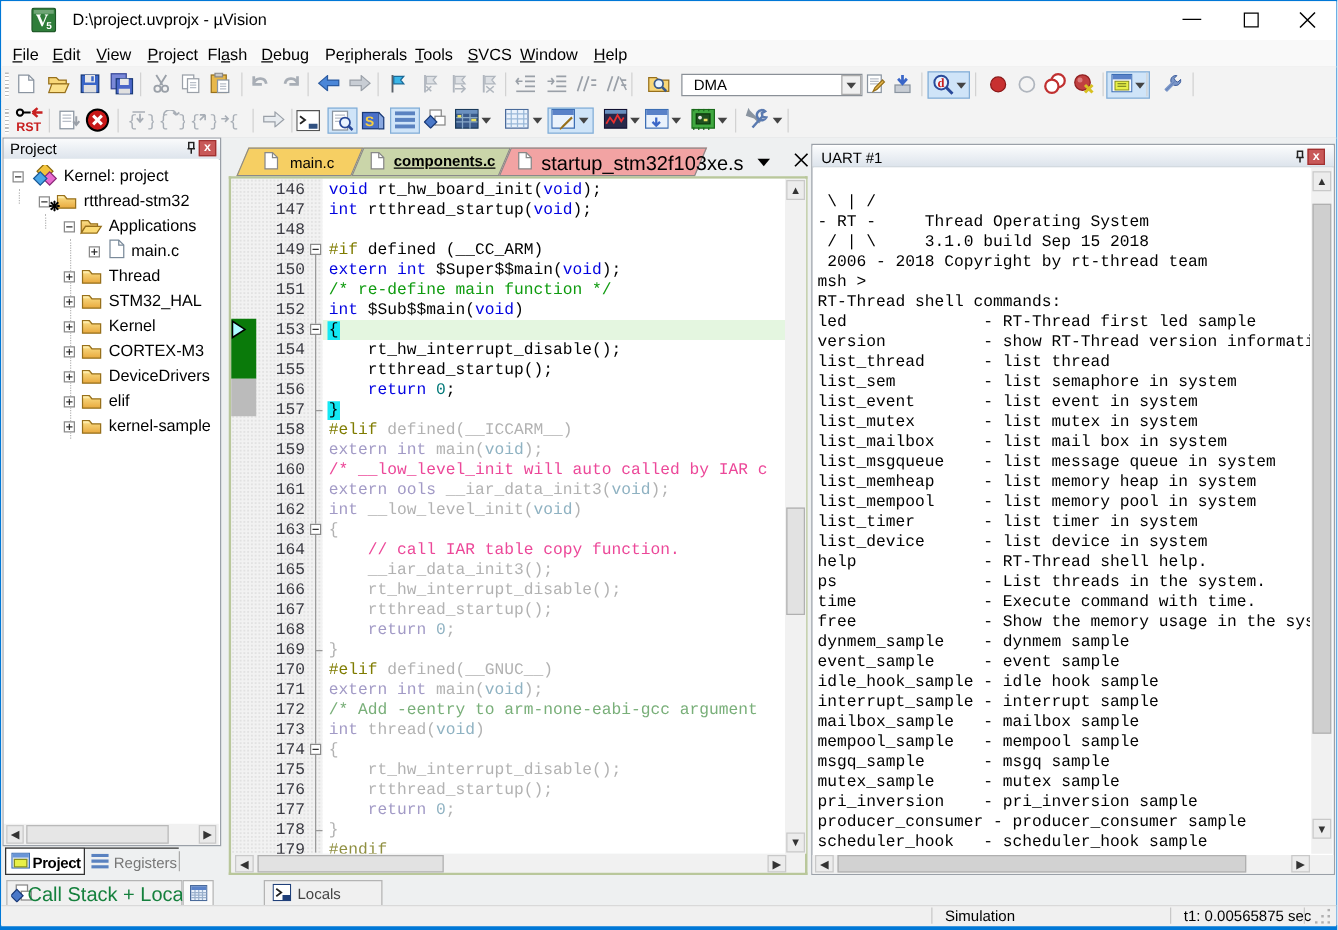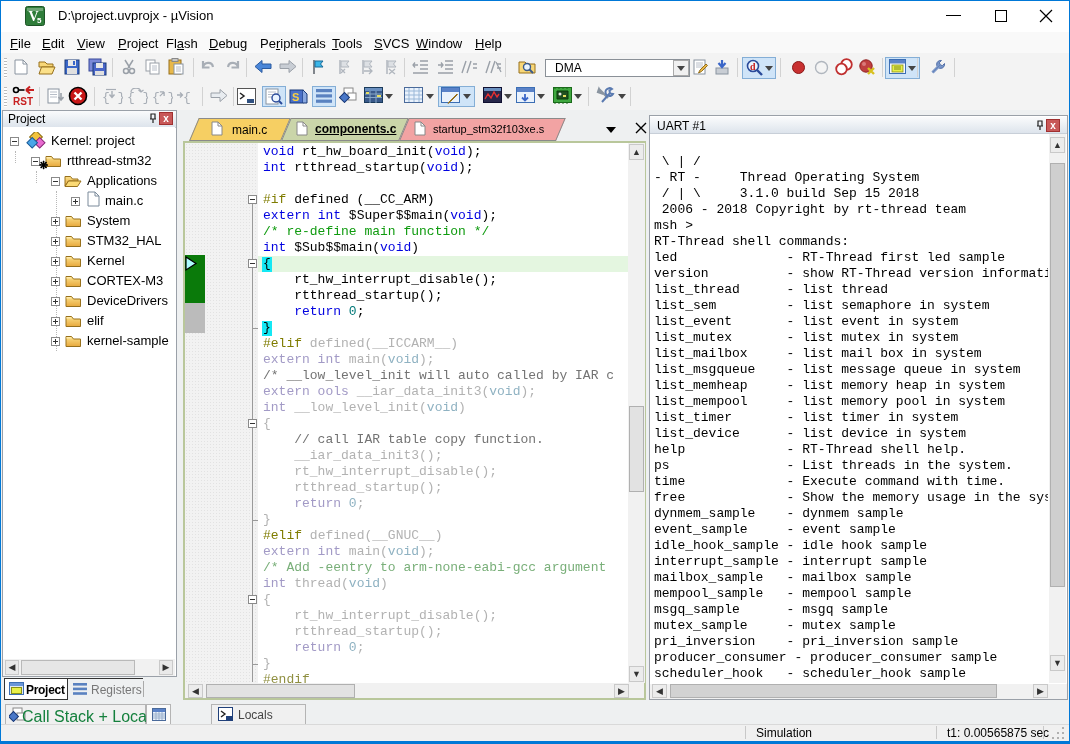"startup_stm32f103xe.s" div.abs { font-size: 11px -> 16px }
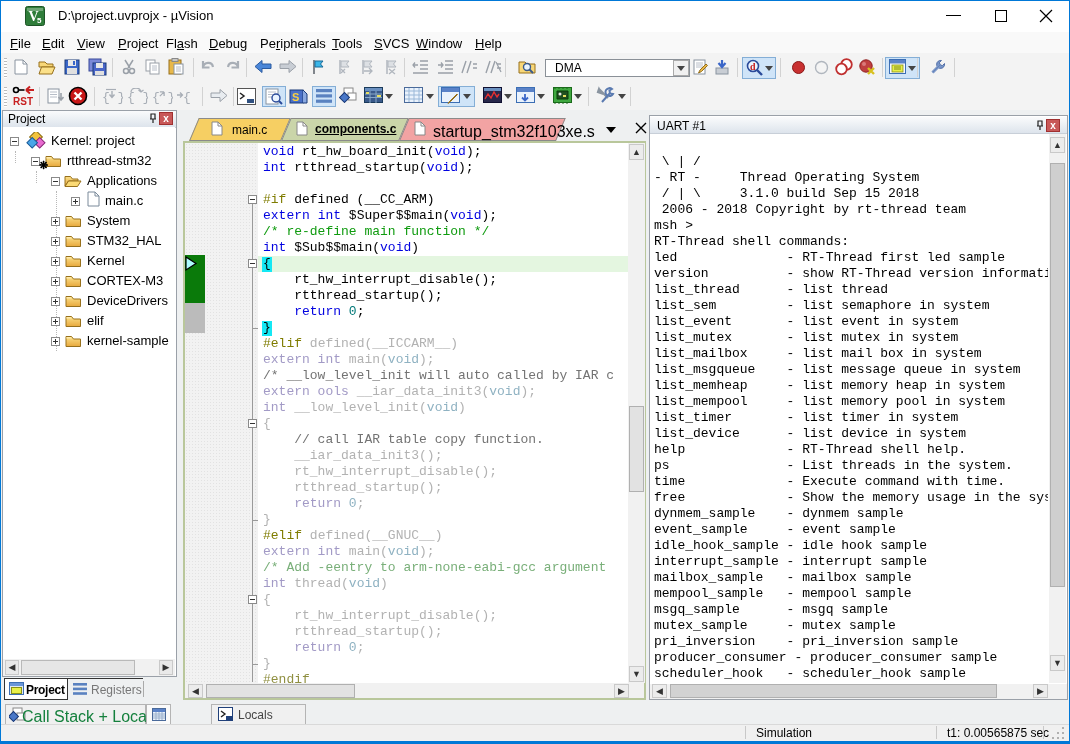"146" pre.abs { html: none -> <pre>146 147 148 149 150 151 152 153 154 155 156 157 158 159 160 161 162 163 164 165 166 167 168 169 170 171 172 173 174 175 176 177 178 179</pre> }
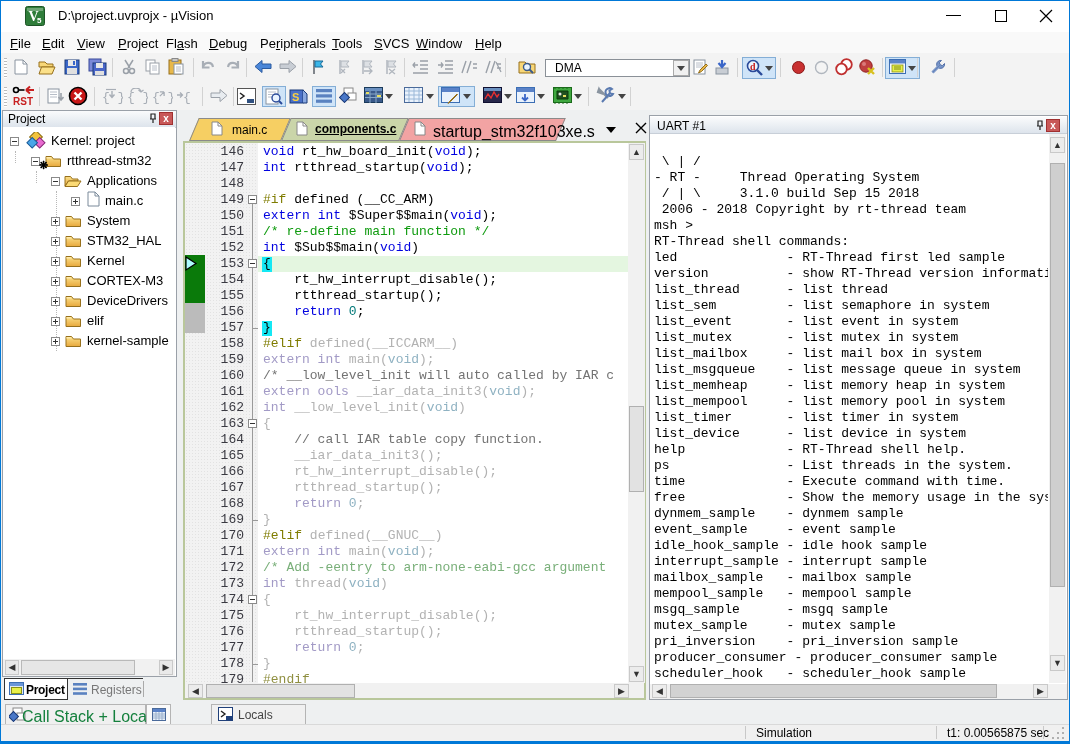"System" div.trow { text: System -> Thread }
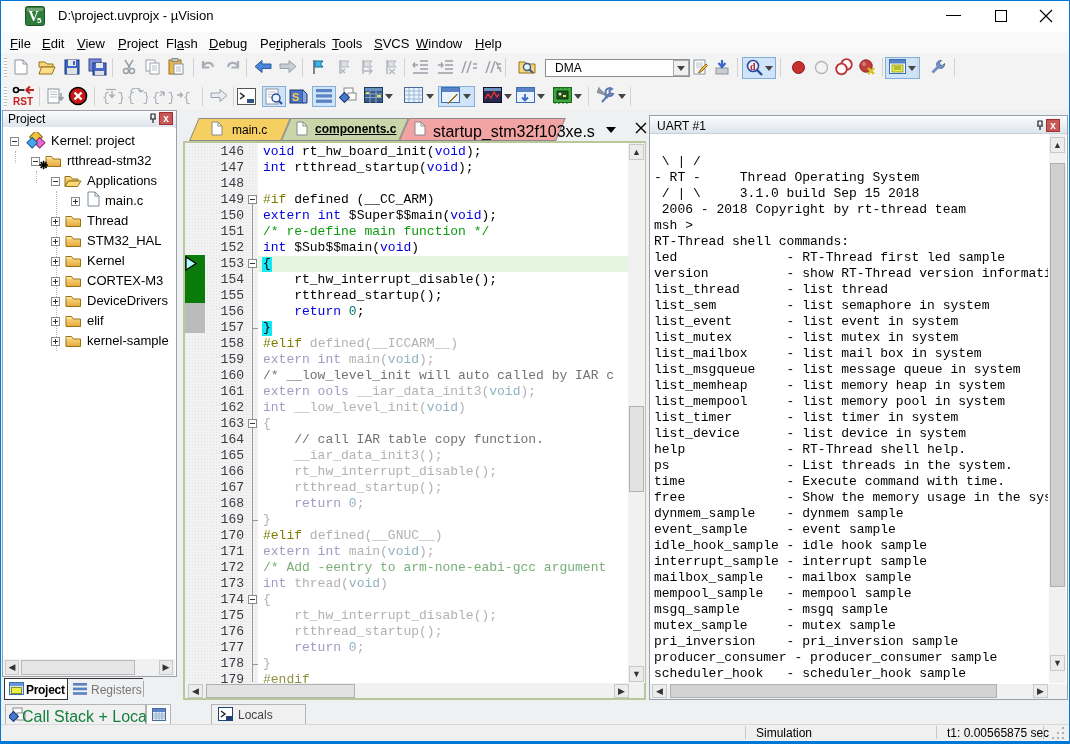"/* __low_level_init will auto called" .ic { color: #737373 -> #ec4899 }
